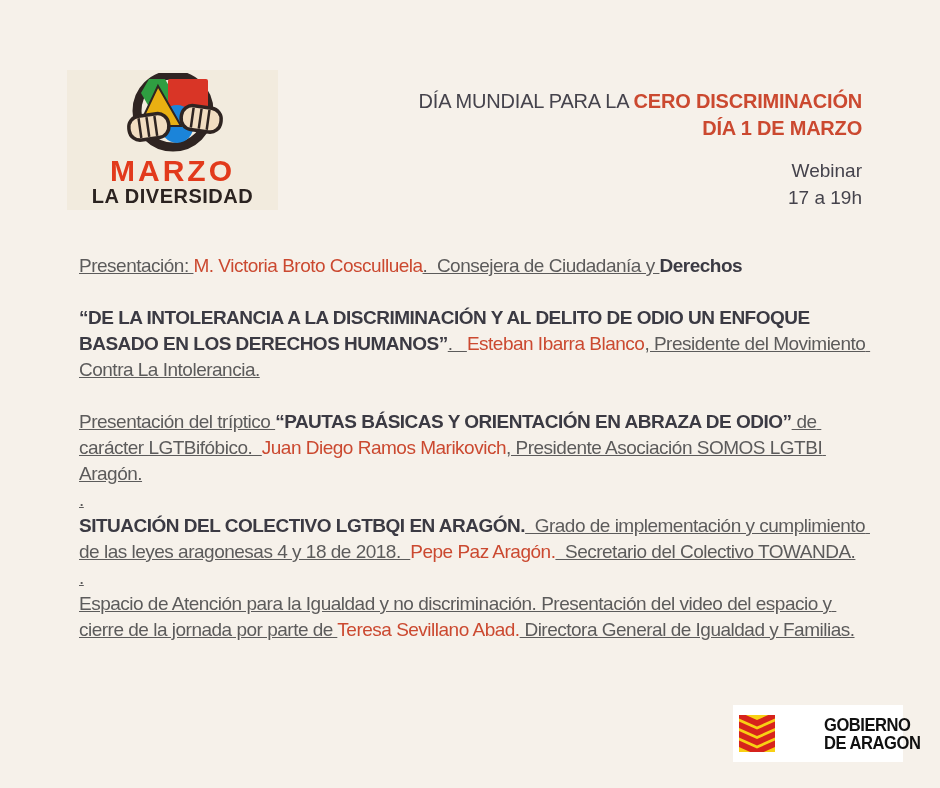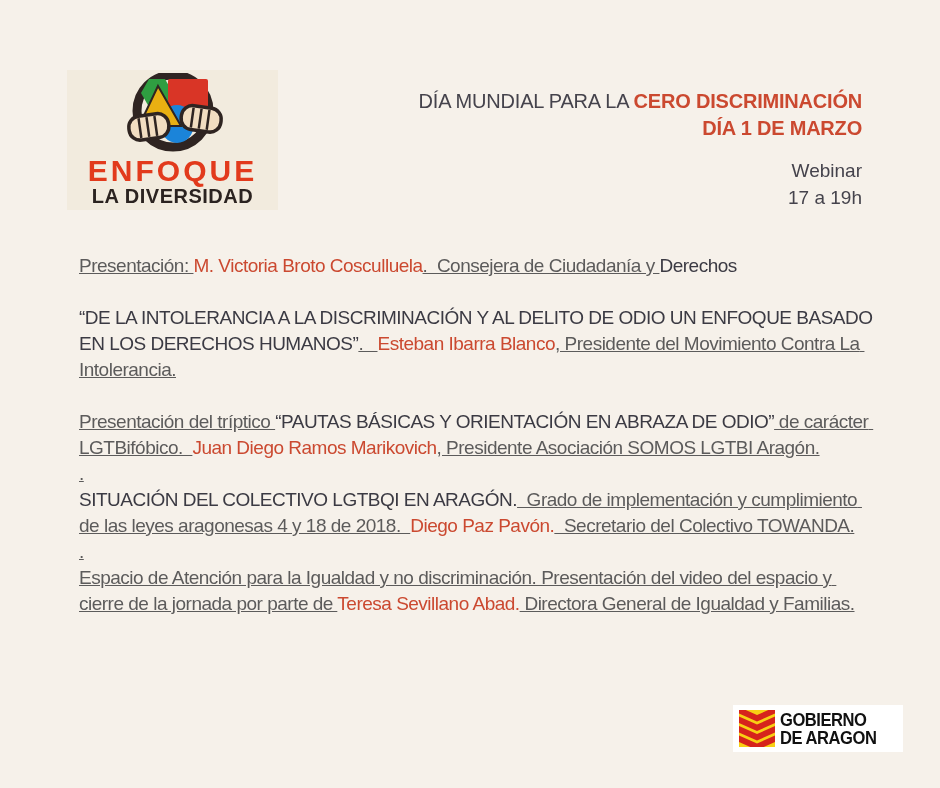"ENFOQUE" div.logo-word1 { text: ENFOQUE -> MARZO }
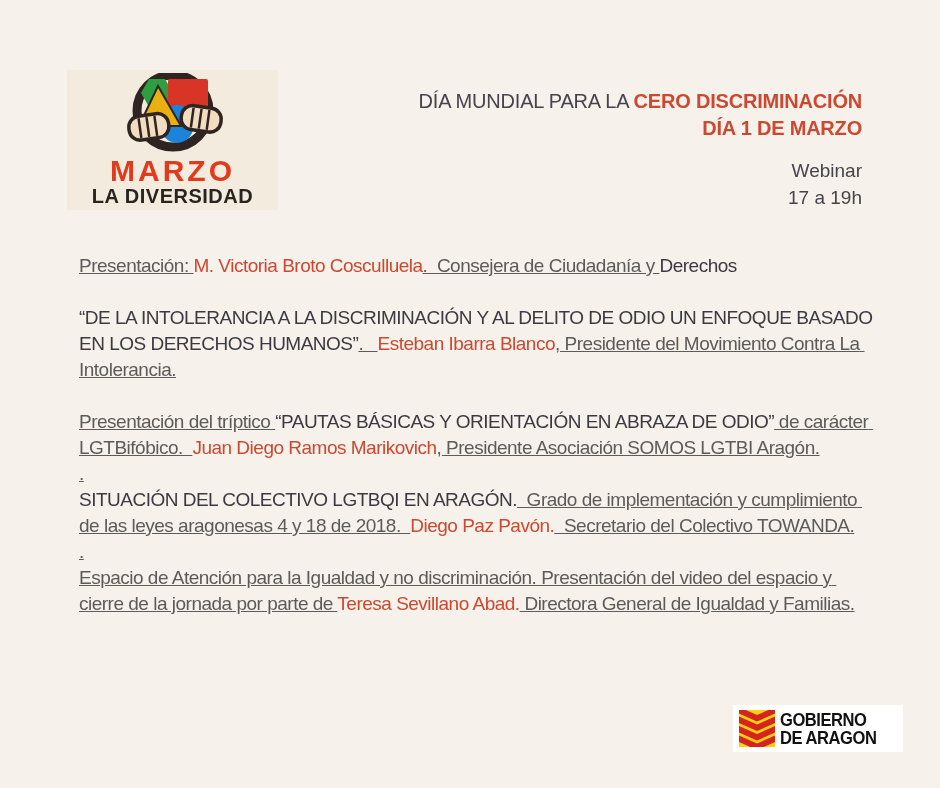"Derechos" .seg-bolddark { font-weight: 400 -> 700 }
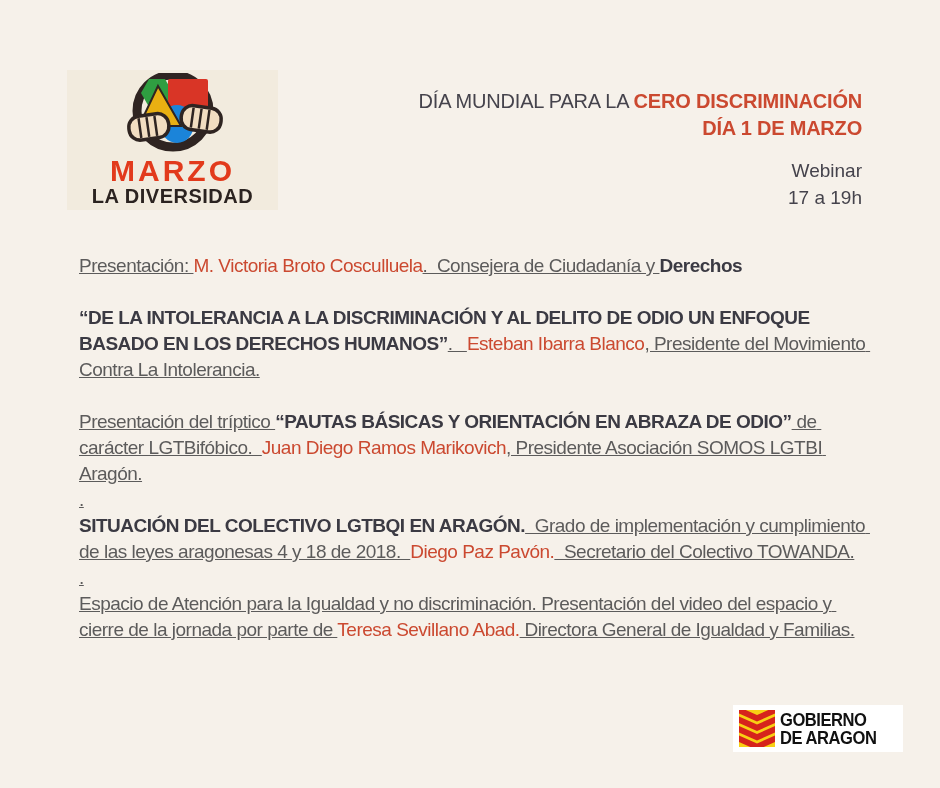"Diego Paz Pavón." span.seg-boldred { text: Diego Paz Pavón -> Pepe Paz Aragón }
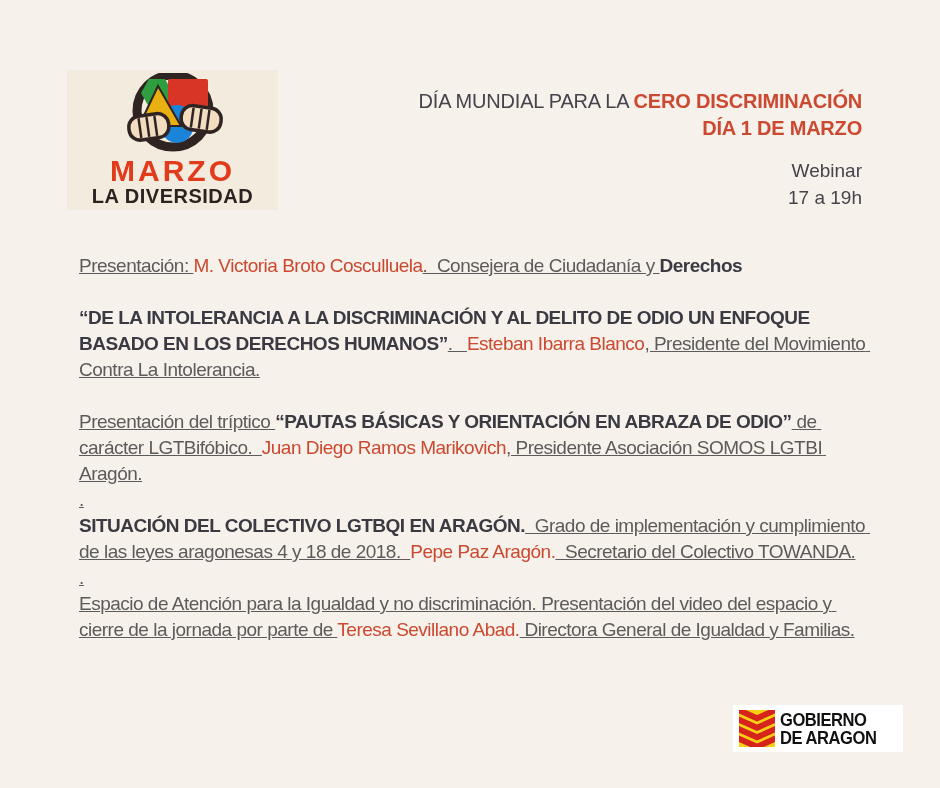"GOBIERNO" .gov-box { gap: none -> 44px; height: 47px -> 57px }
